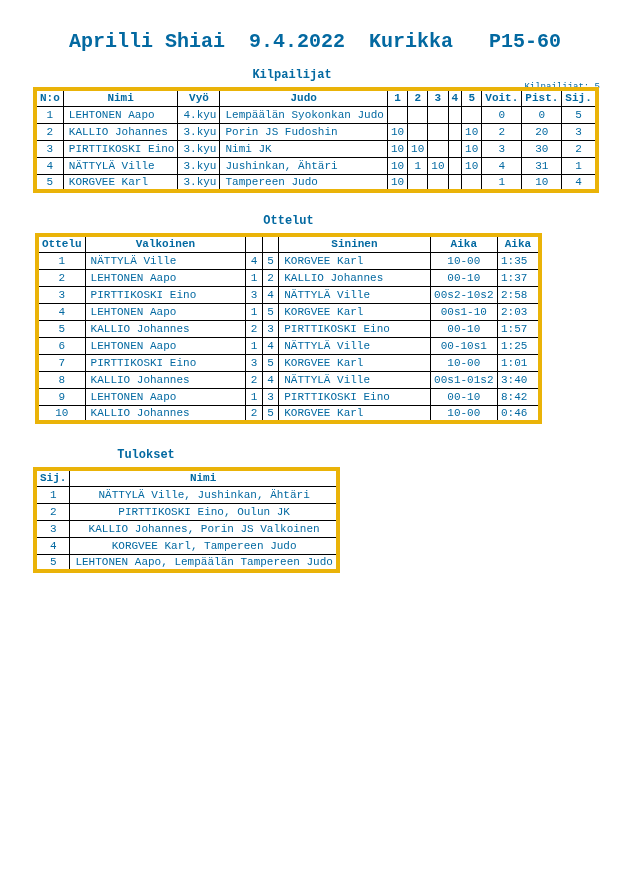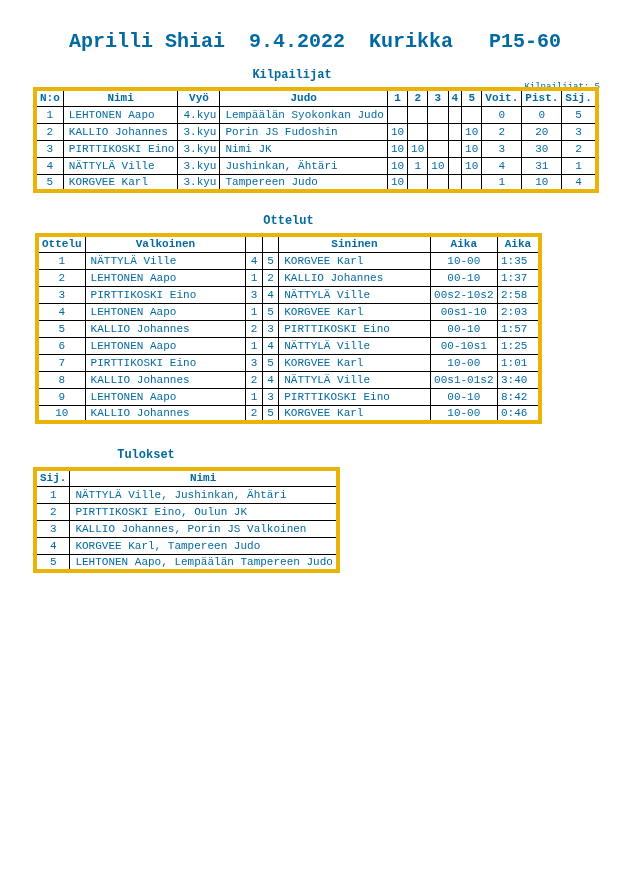"NÄTTYLÄ Ville, Jushinkan, Ähtäri" table.t-tulokset td:nth-child(2) { text-align: left -> center }
